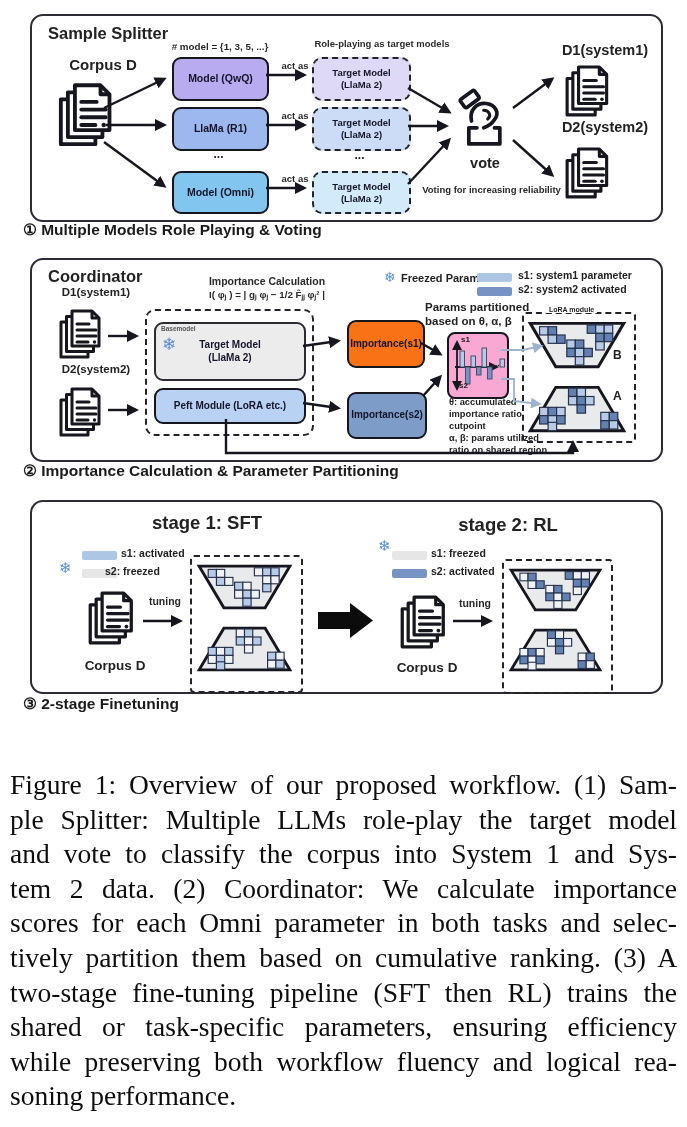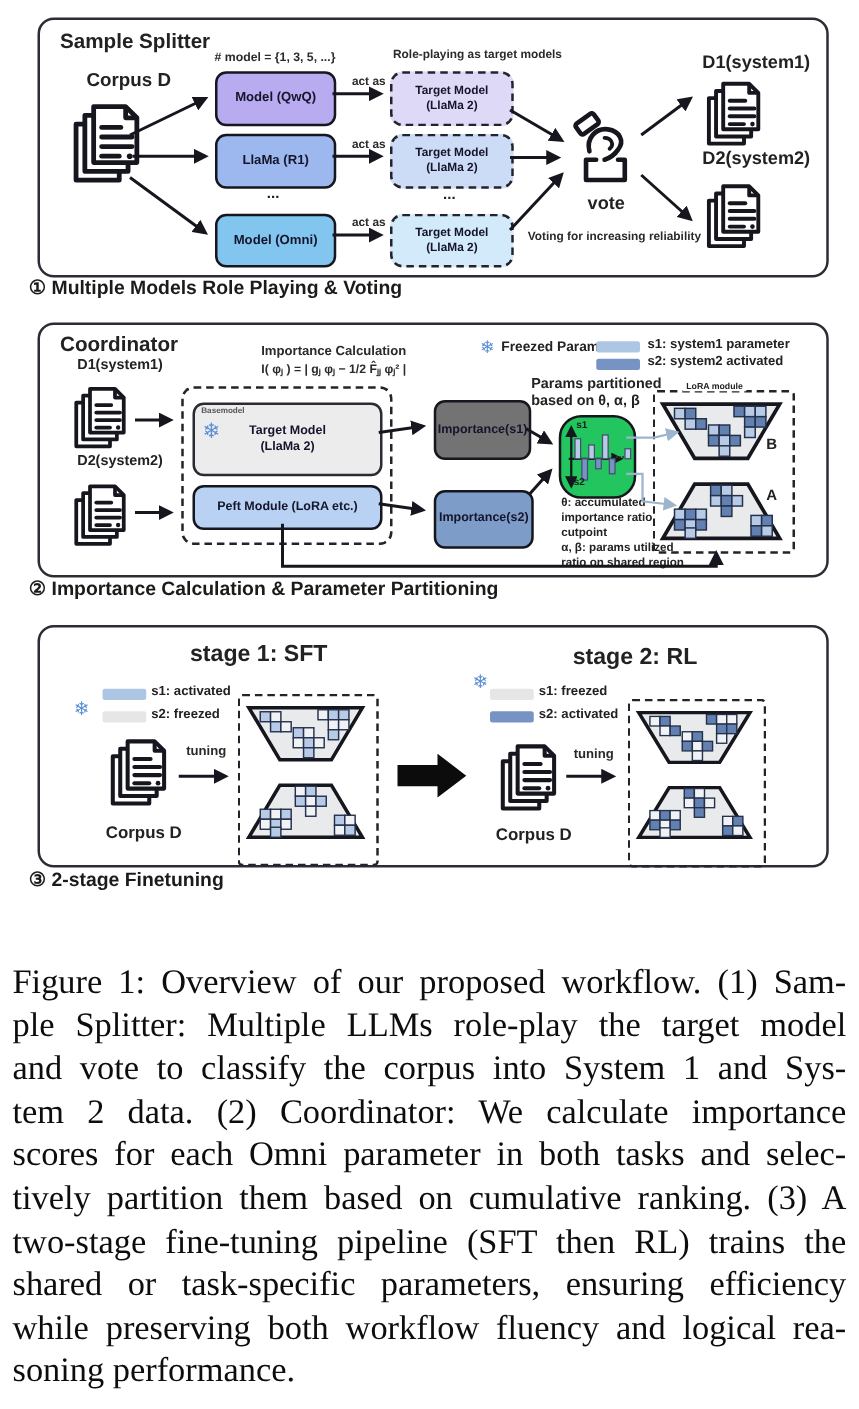"Importance(s1)" div.box { background: #737373 -> #f97316 }
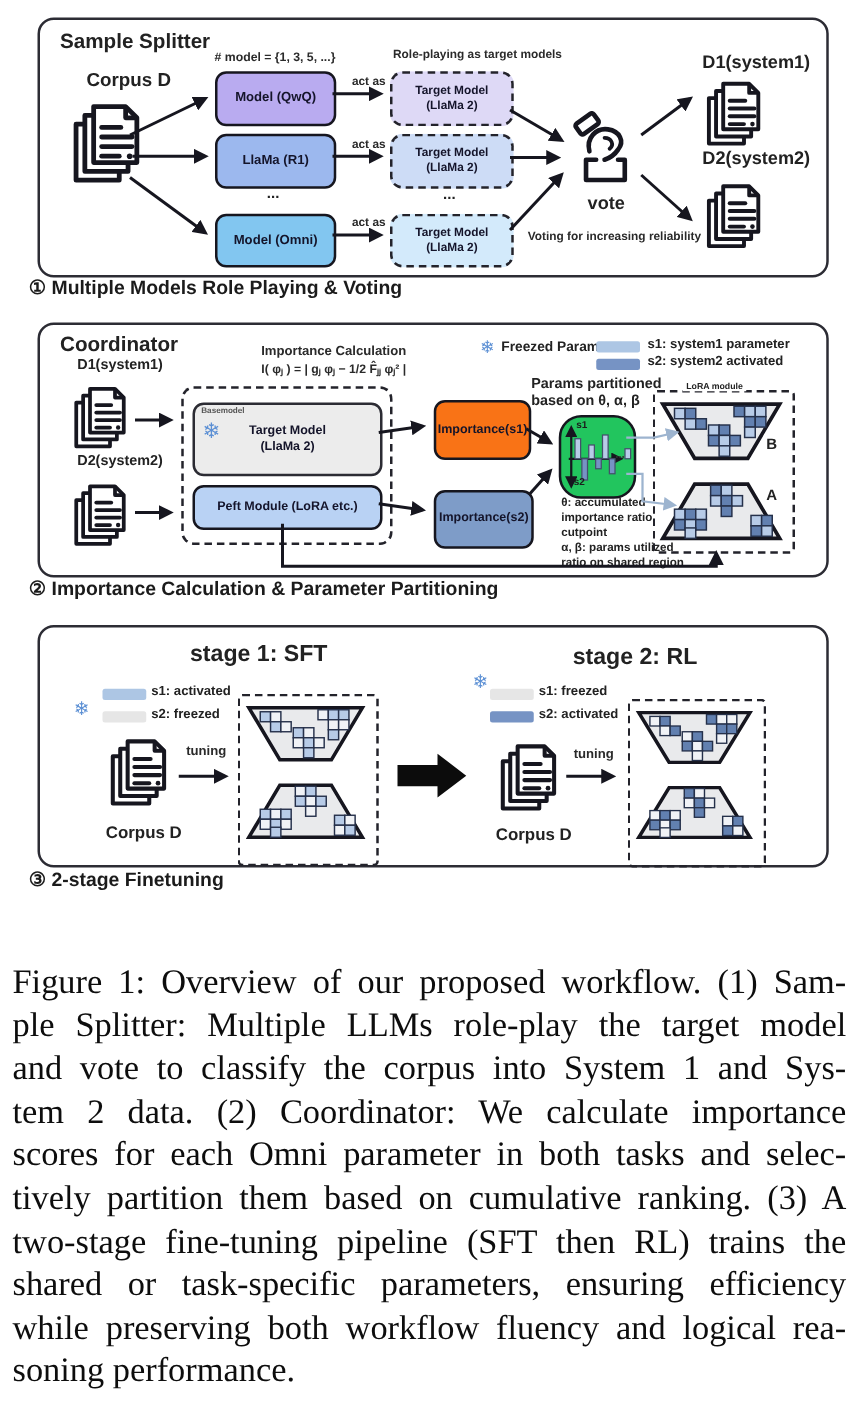"s1" div.abs { background: #22c55e -> #f9a8d4; border-radius: 18px -> 8px }
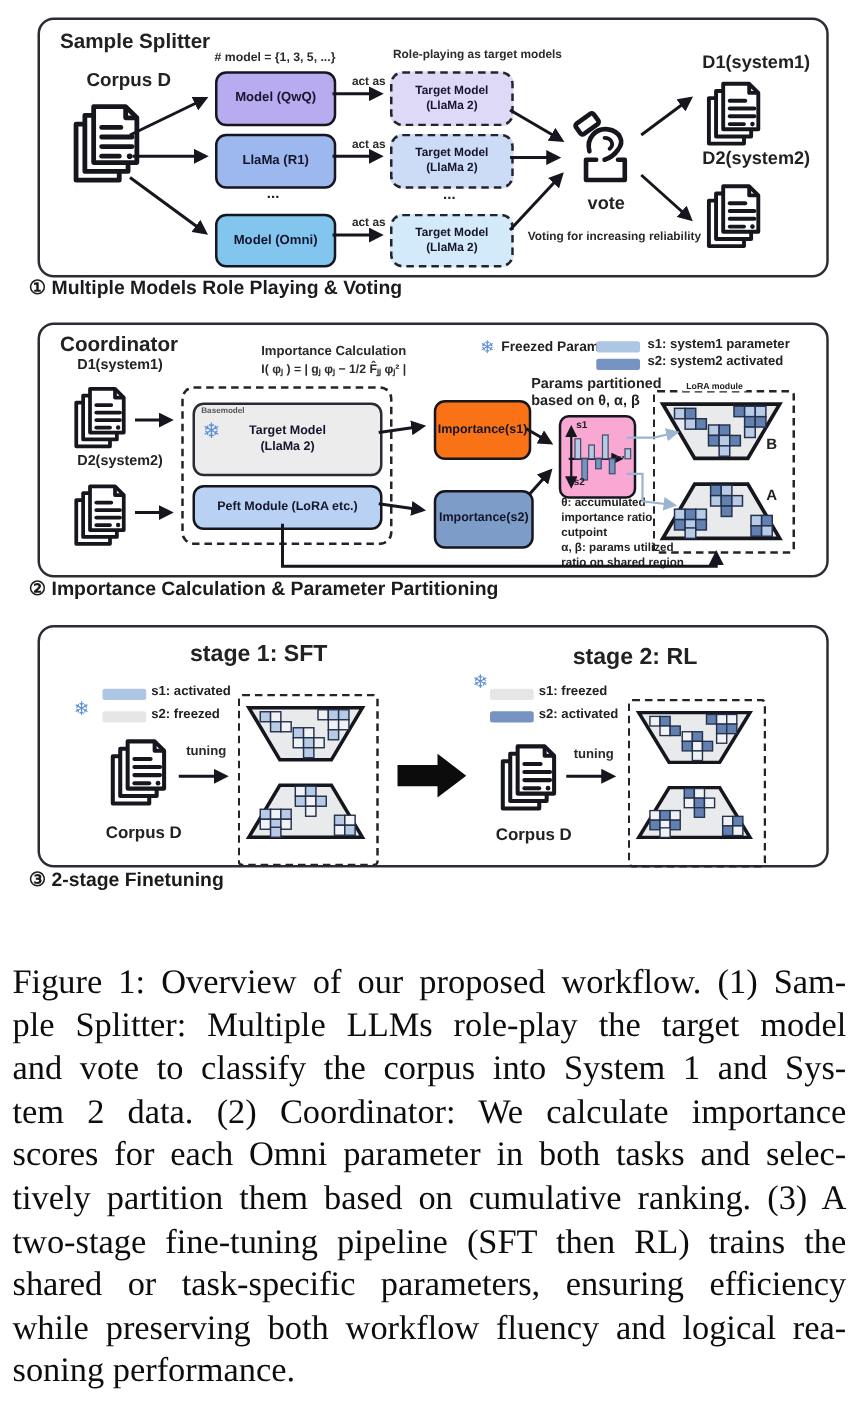"s2: freezed" div.lbl { left: 89px -> 73px }
